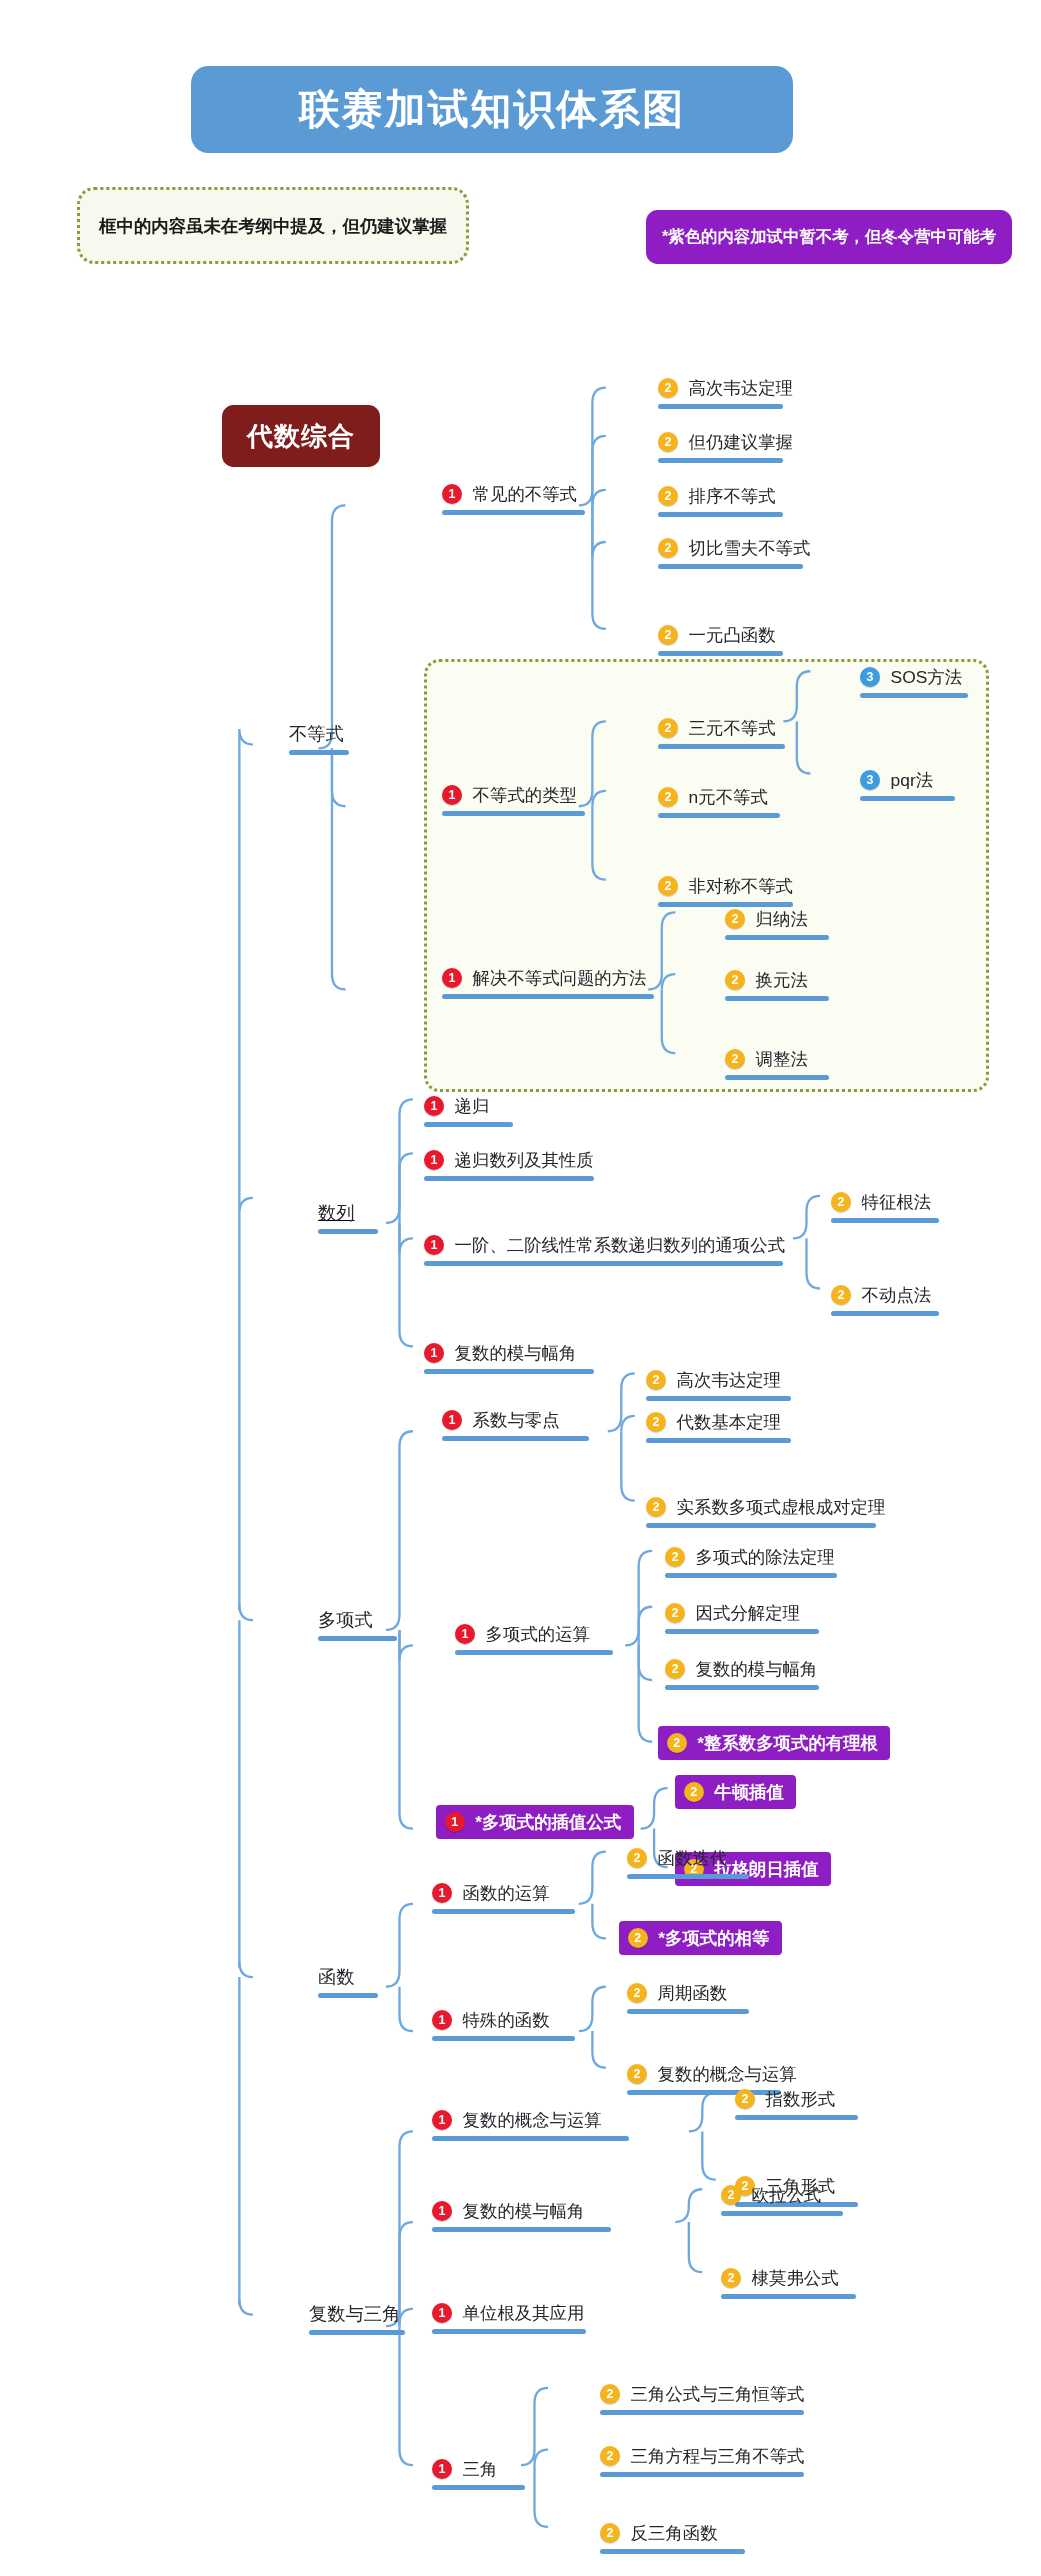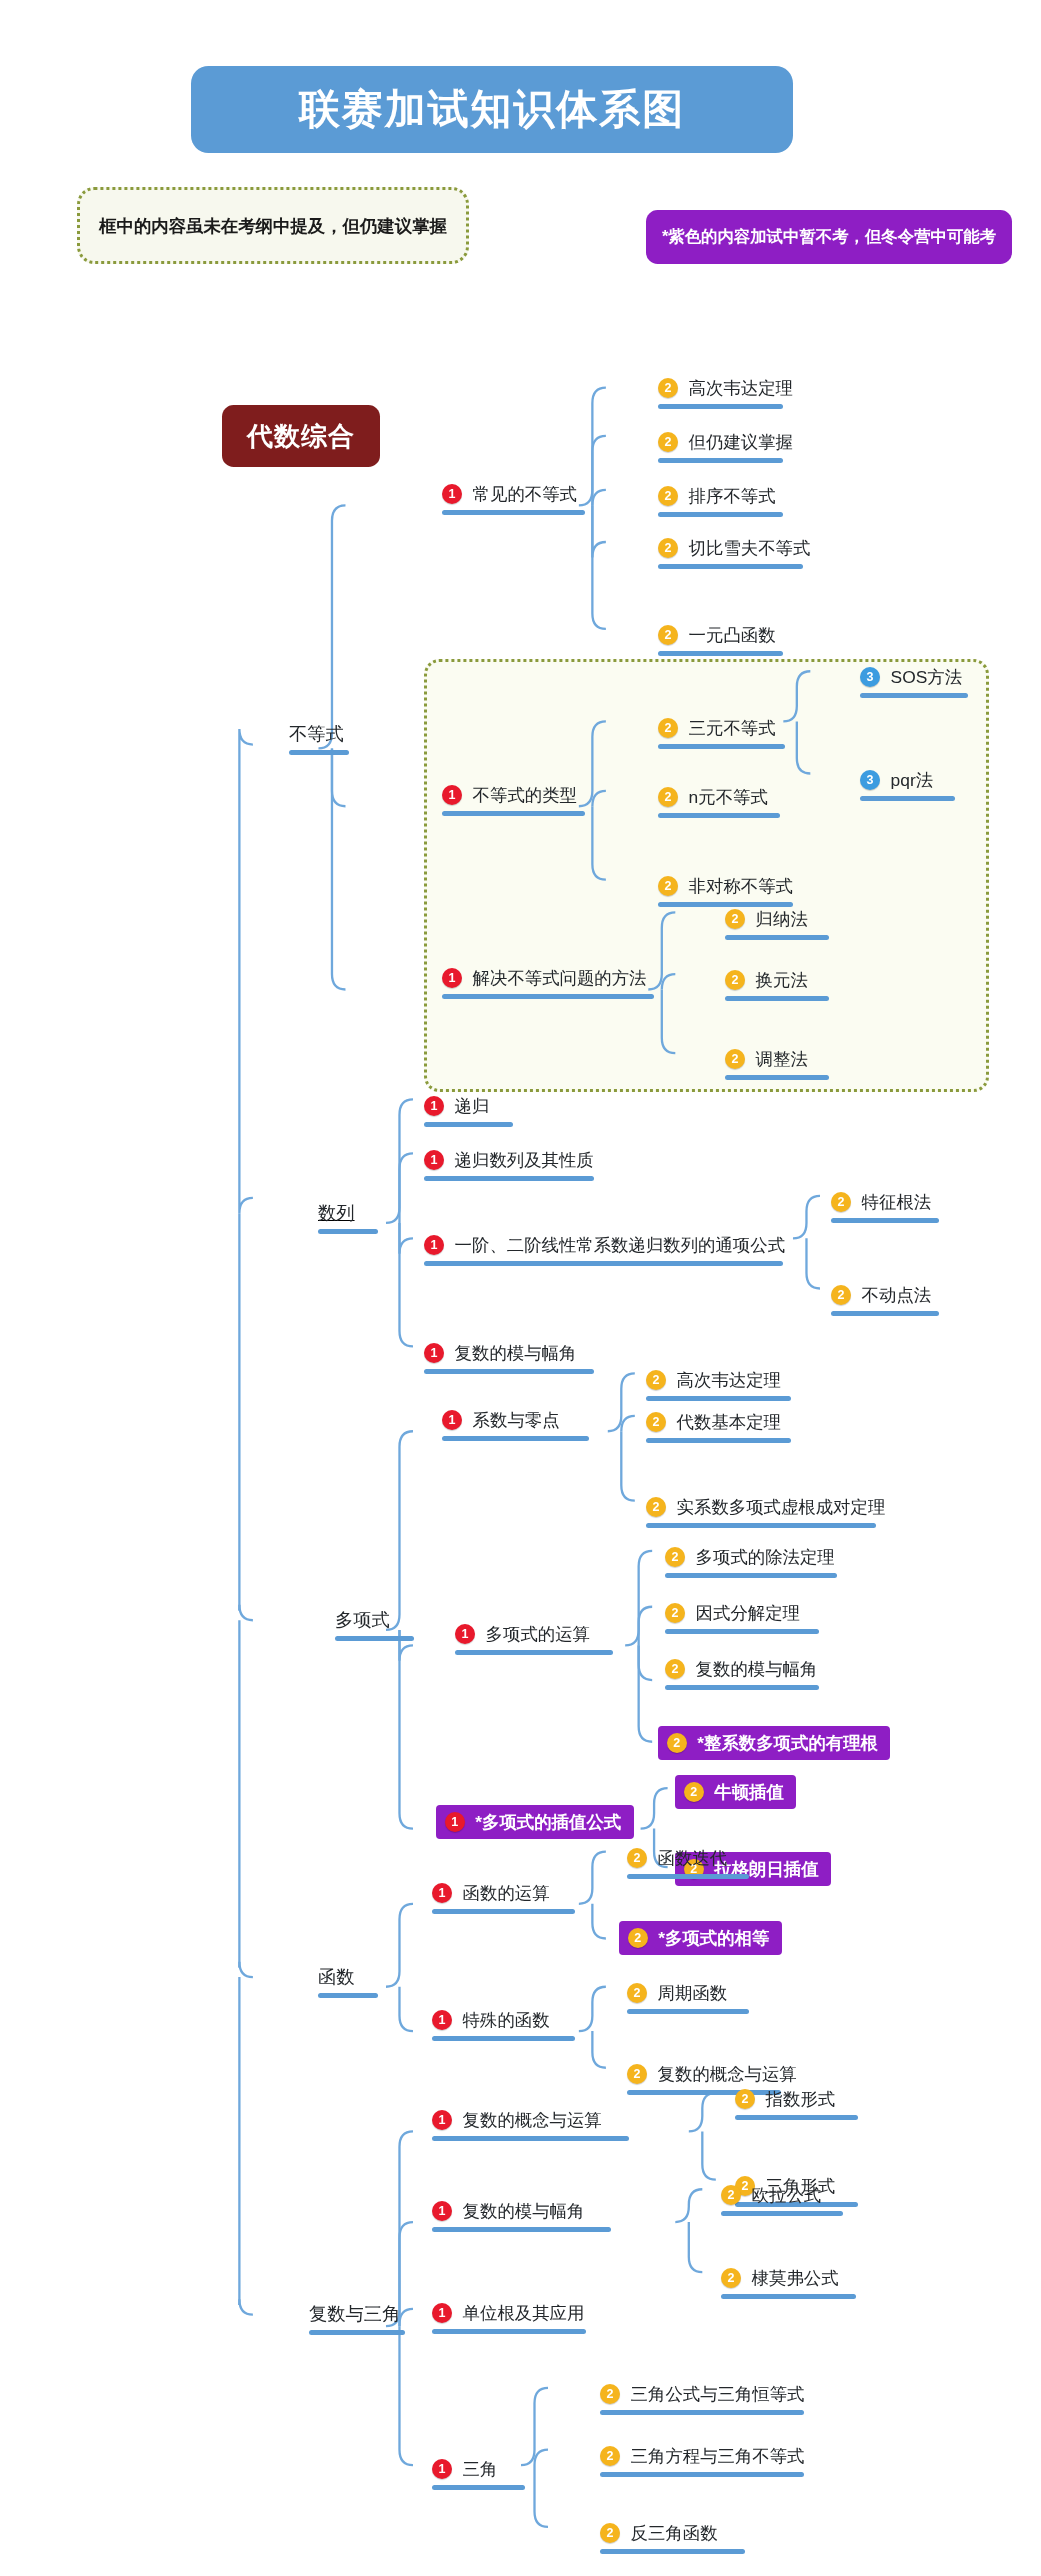"多项式" div.node { left: 335px -> 318px }
